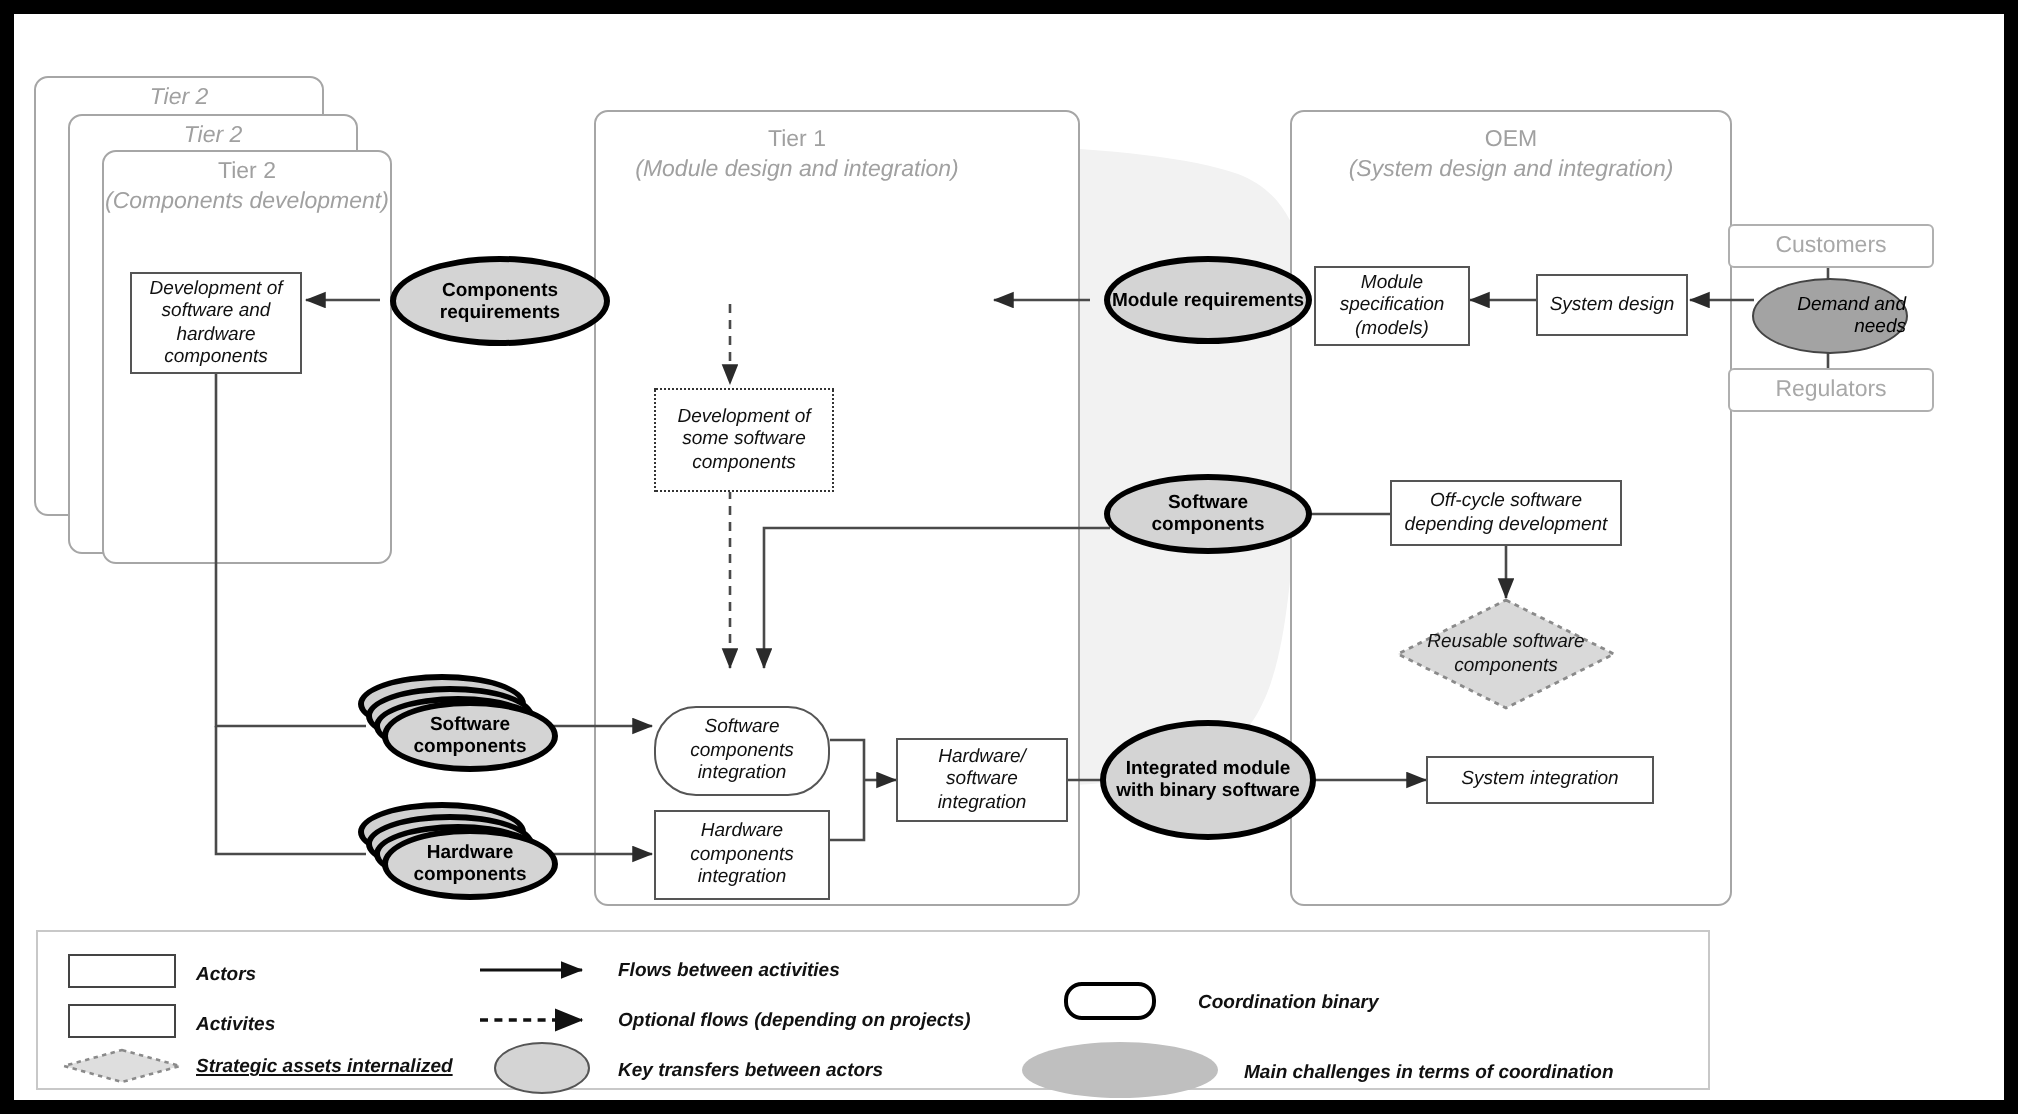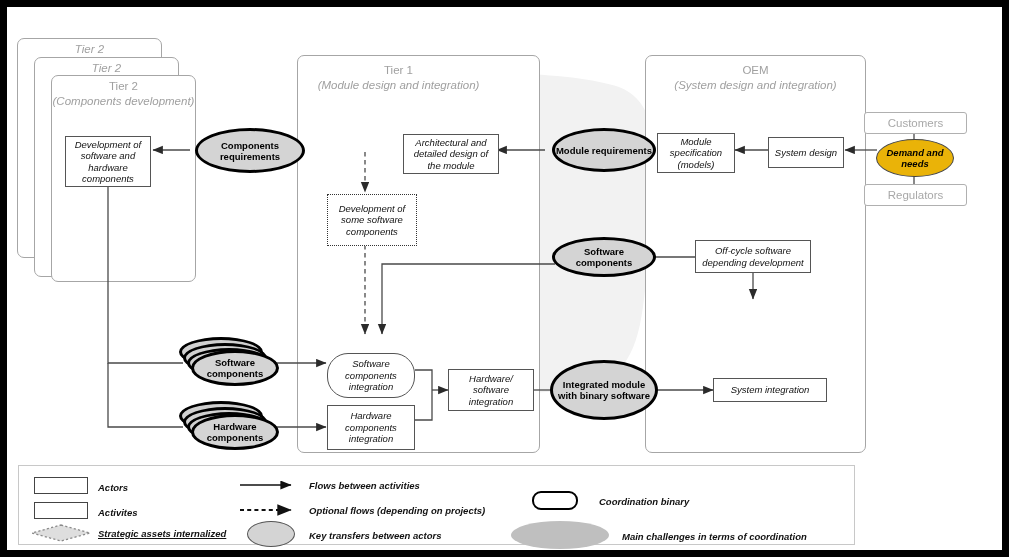"Architectural and detailed design of" div.activity { html: <div>Architectural and detailed design of the module</div> -> none }
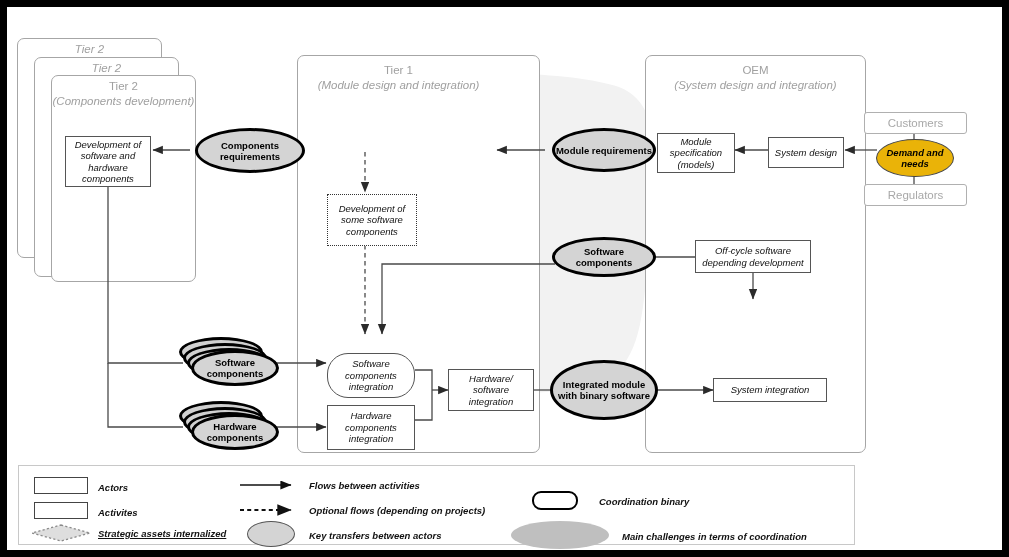"Demand and needs" .transfer-ellipse { background: #eab308 -> #a3a3a3; font-weight: bold -> normal; text-align: center -> right }
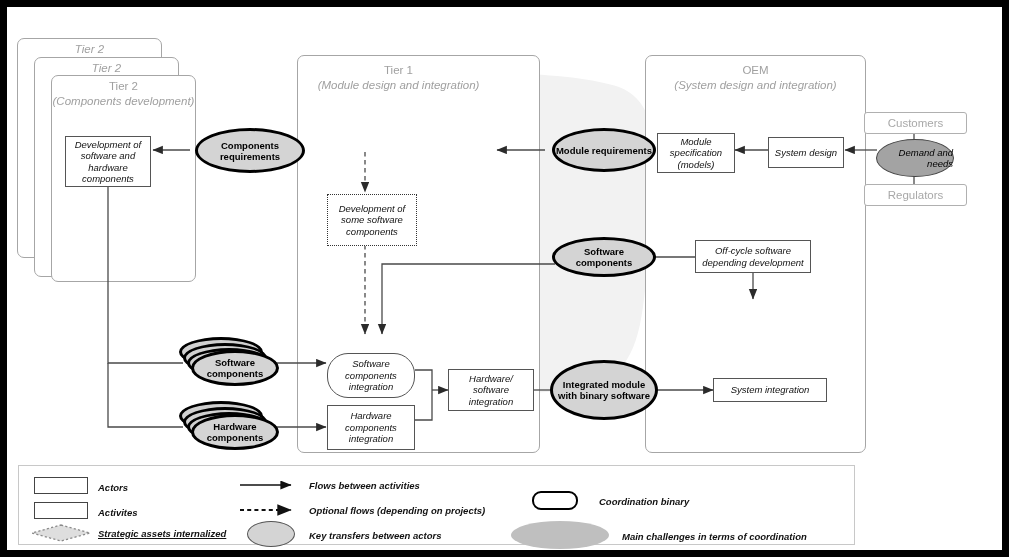"Reusable software components" div.diamond-wrap { html: none -> <div> <svg> <polygon></polygon> </svg> <div>Reusable software components</div> </div> }
